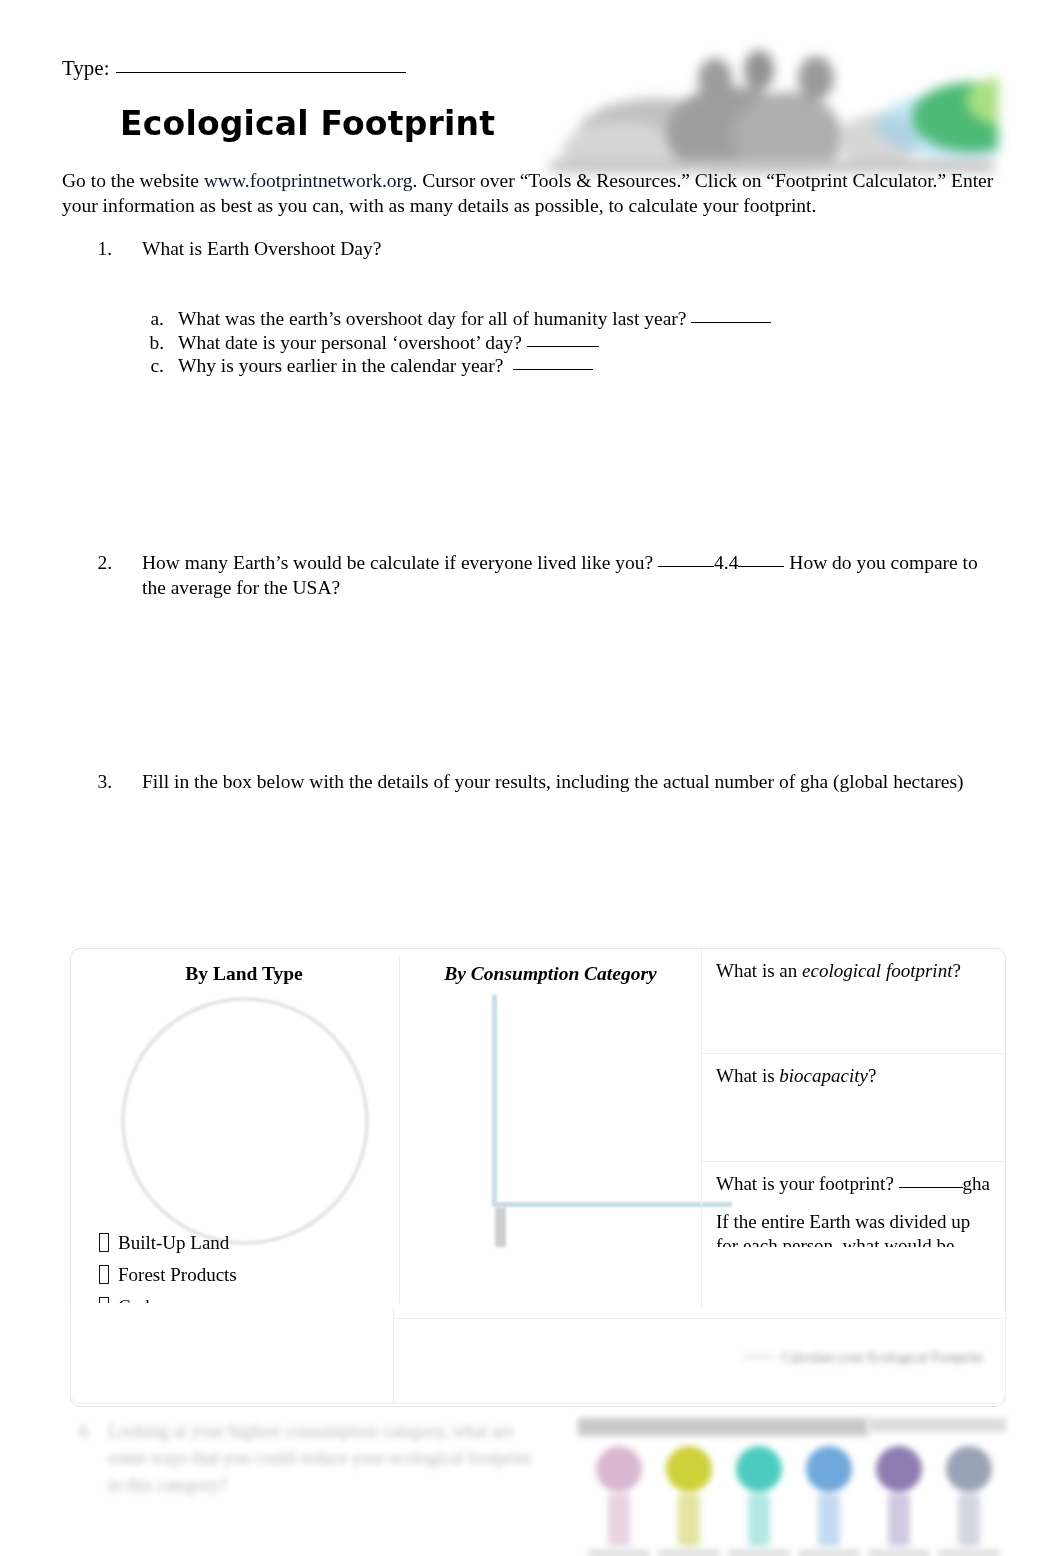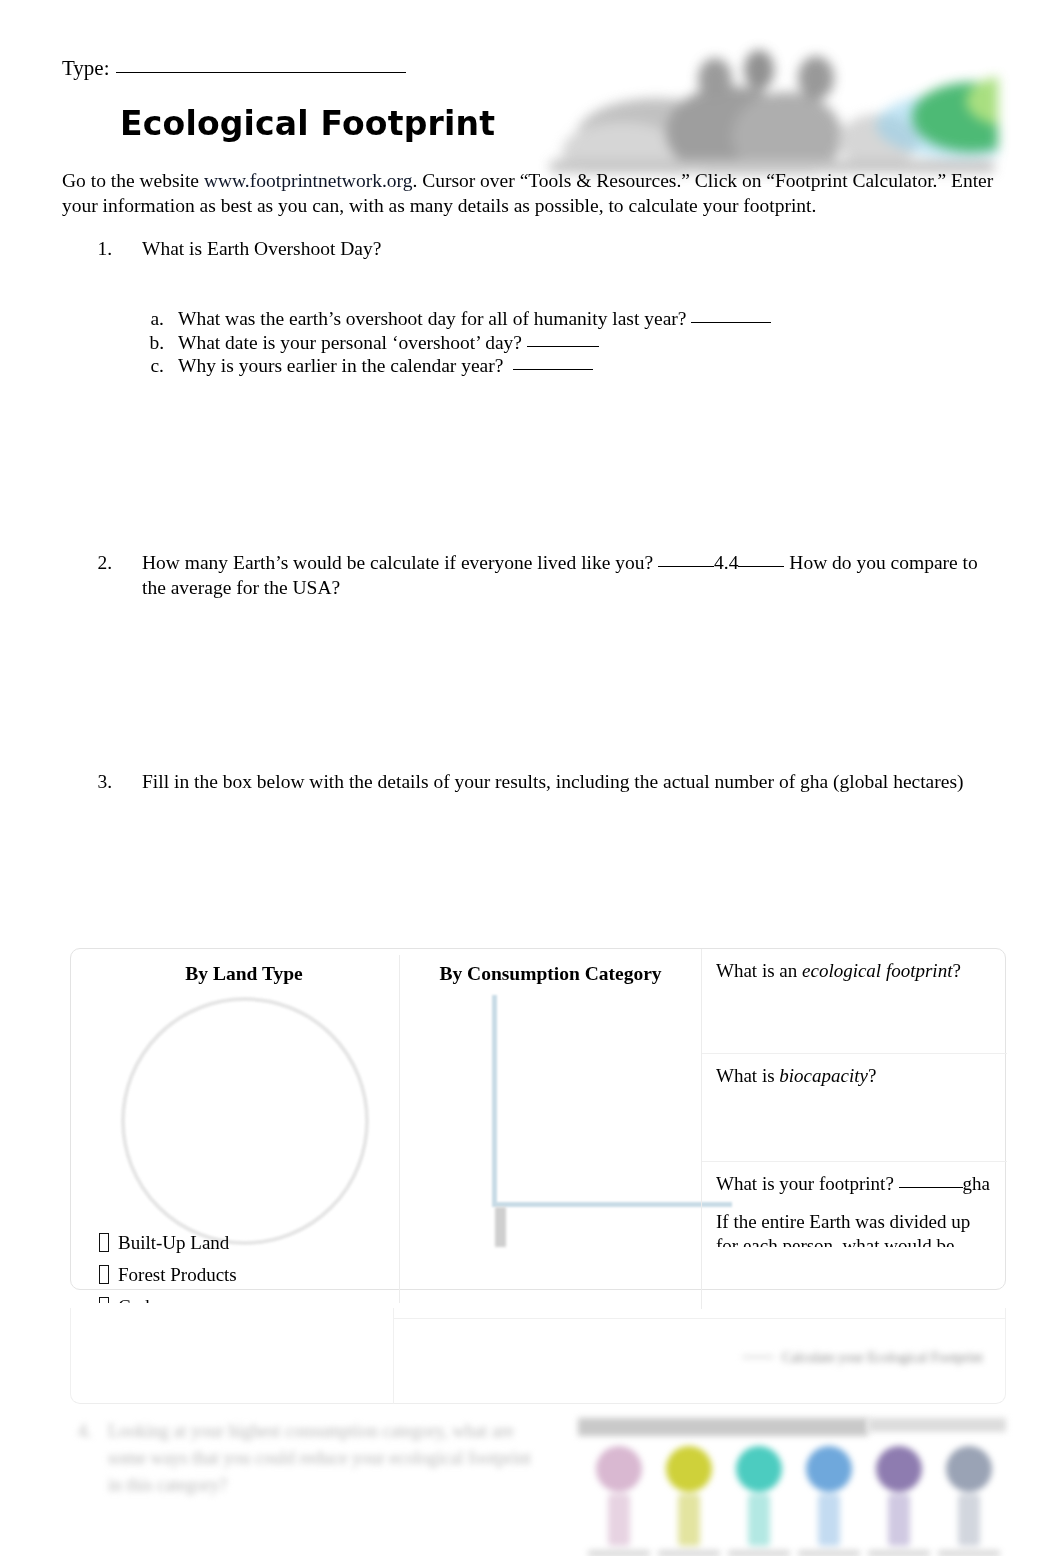"By Land Type" .results-box { height: 342px -> 459px }
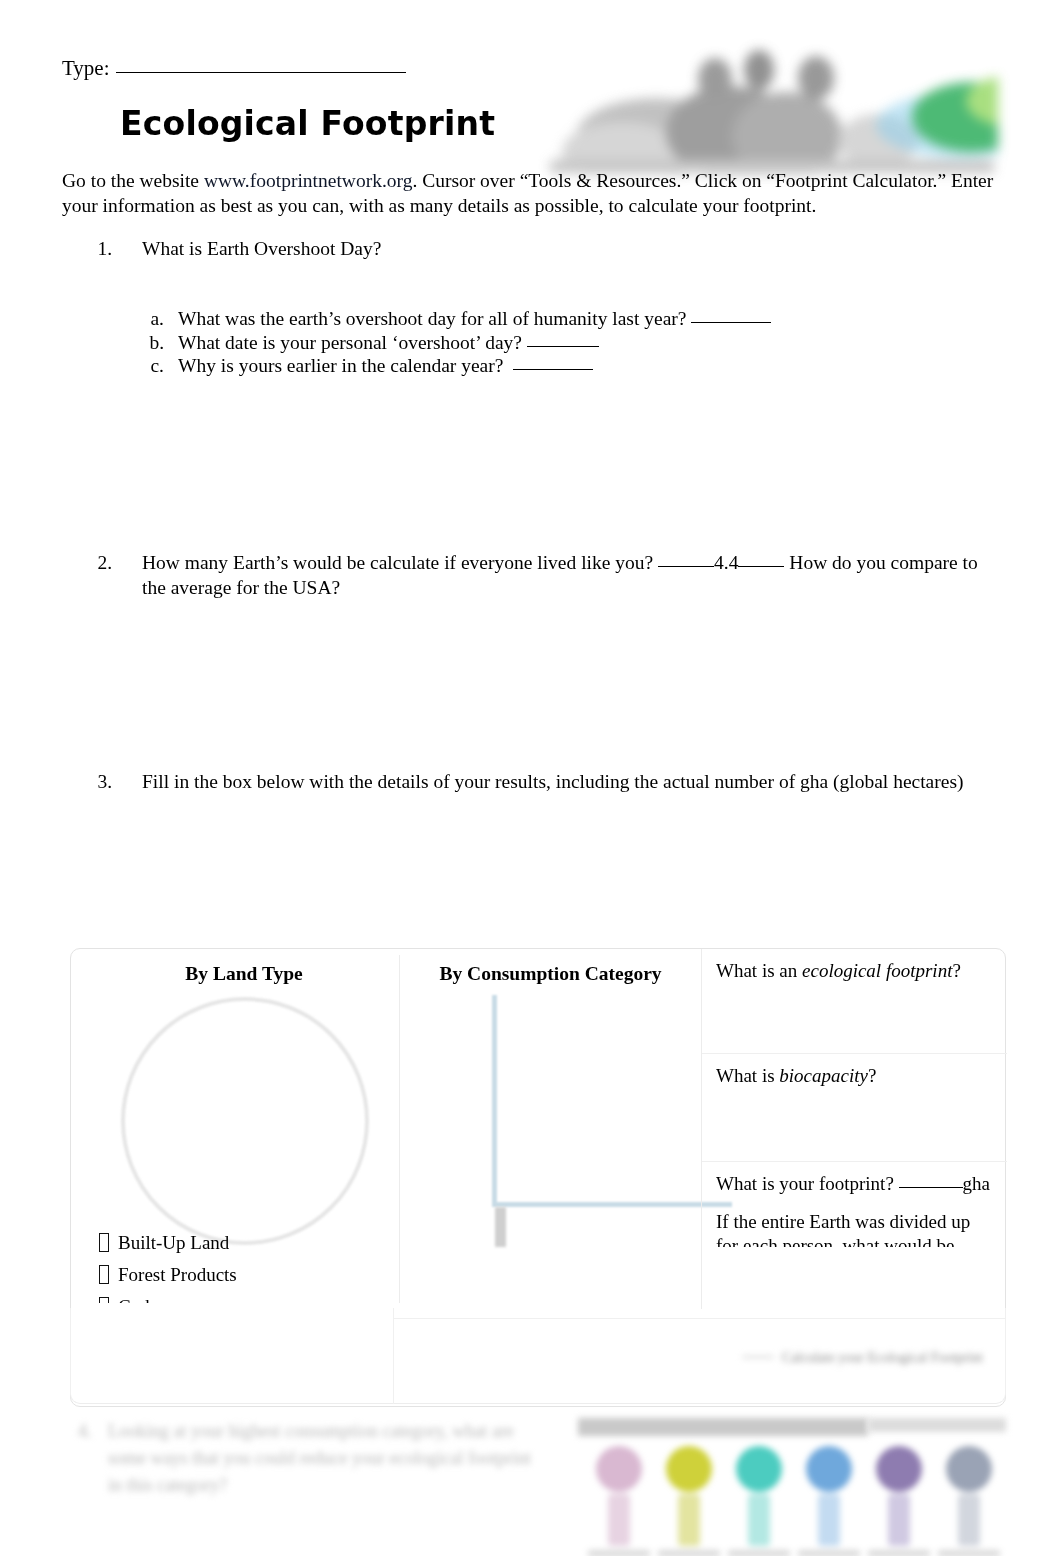"By Consumption Category" .col-cons { font-style: none -> italic }
